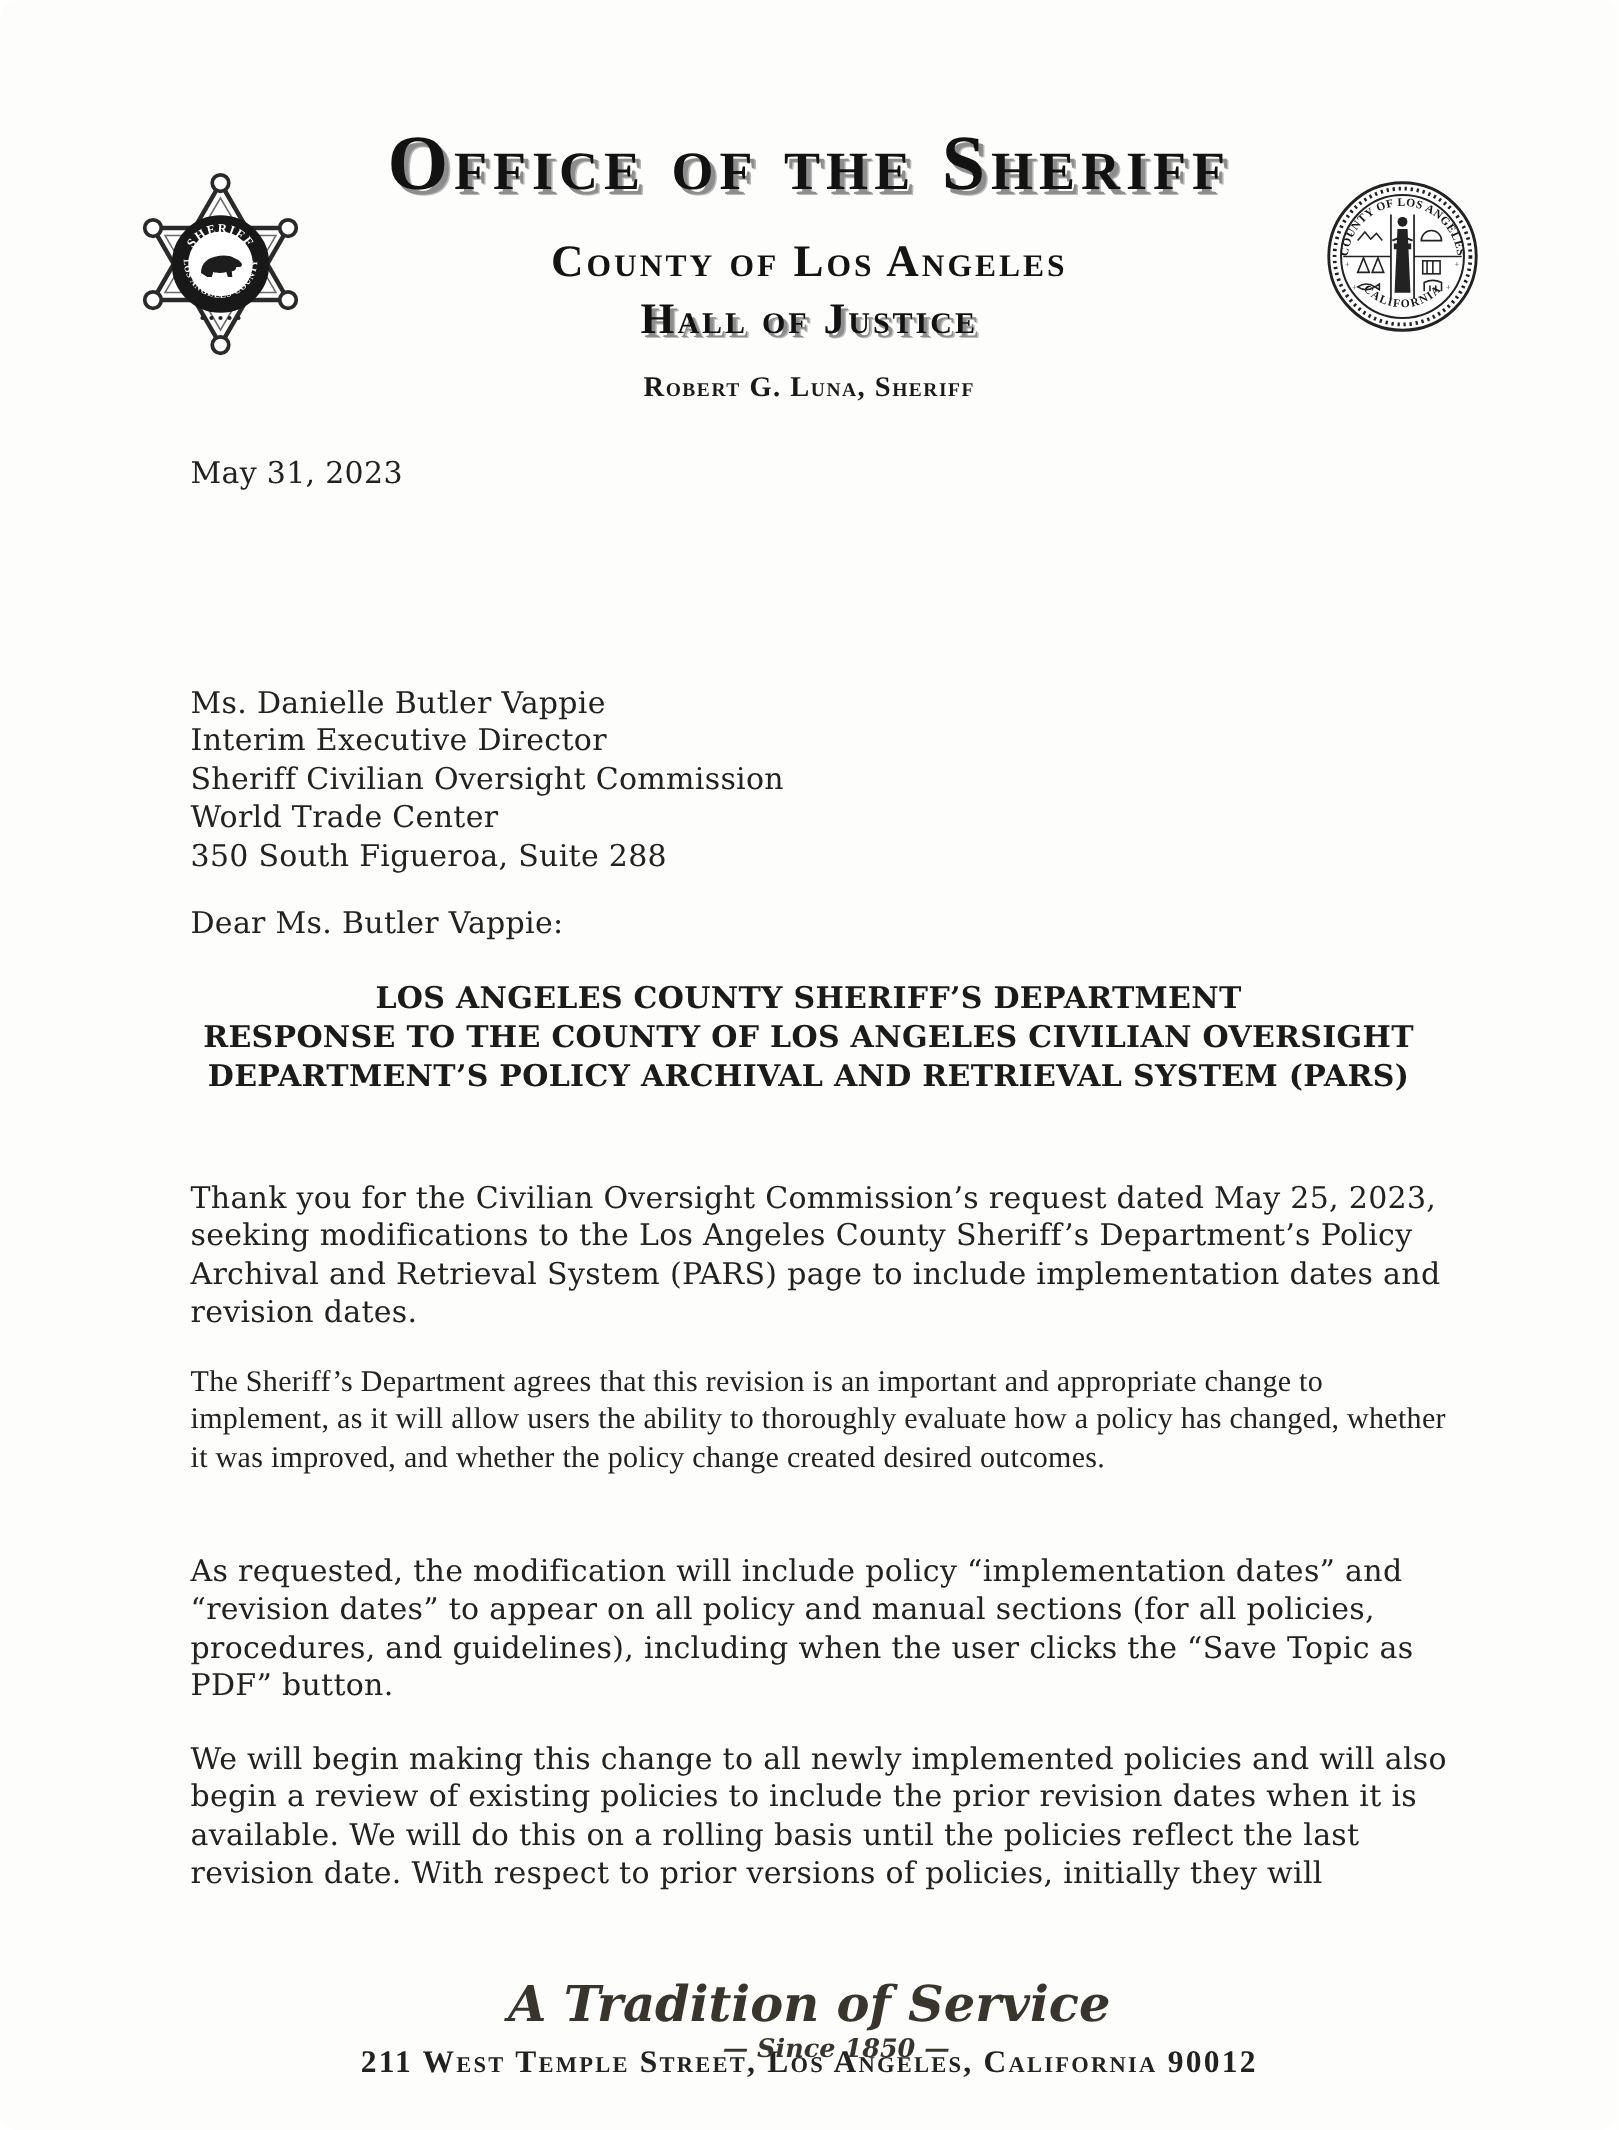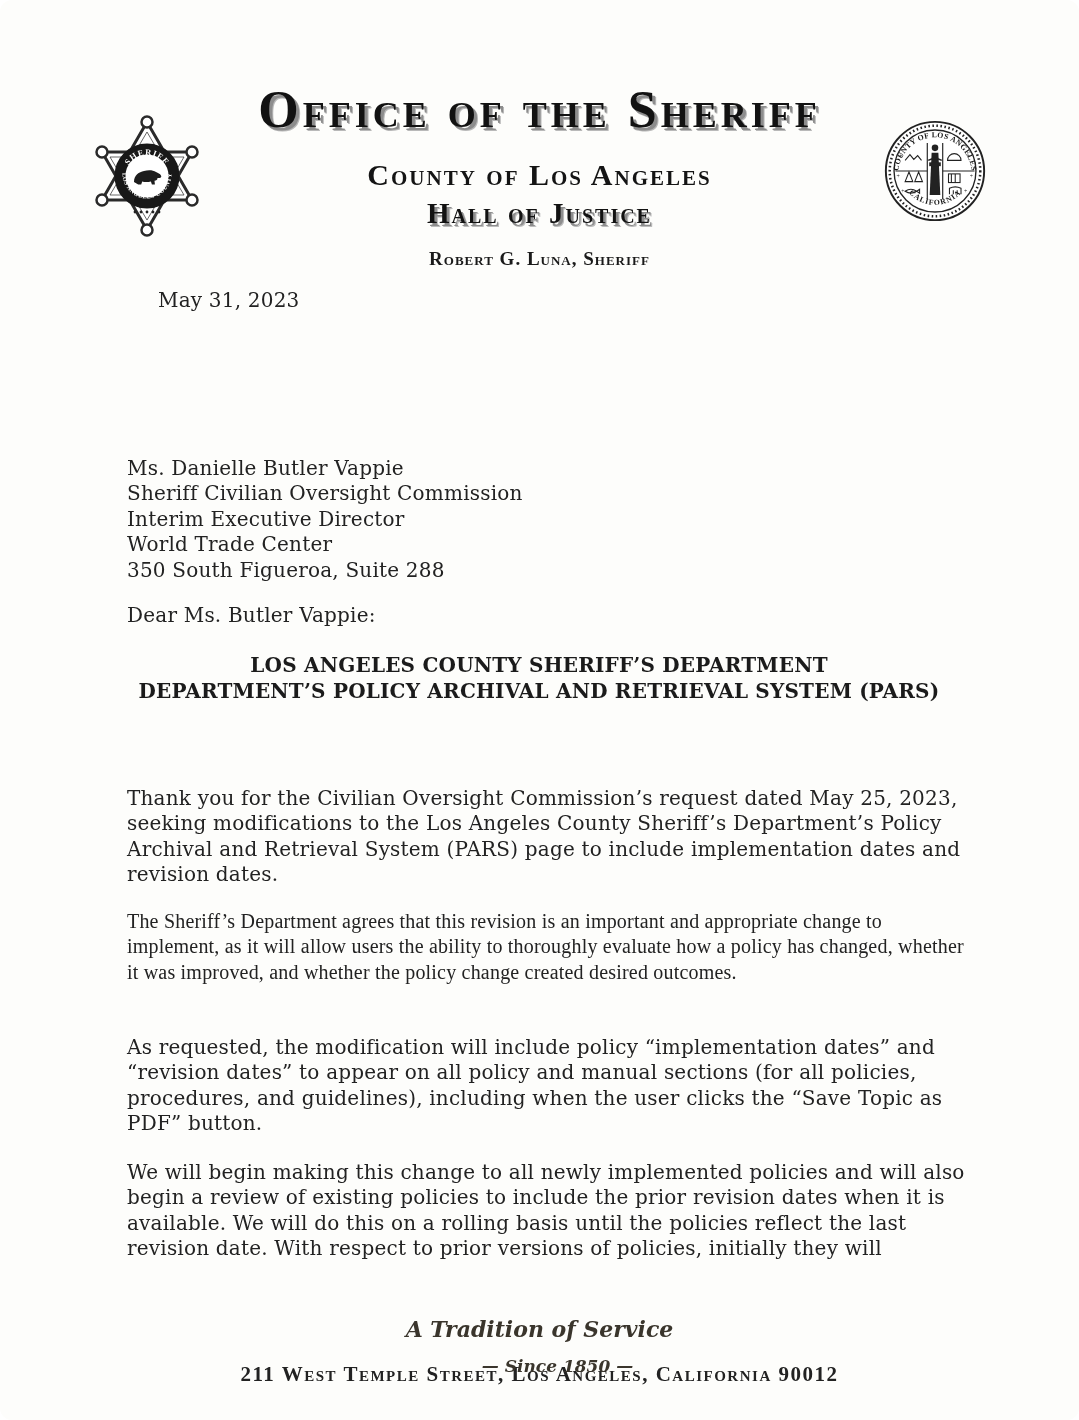"May 31, 2023" .date-line { margin-left: 31px -> none; top: 288px -> 303px }
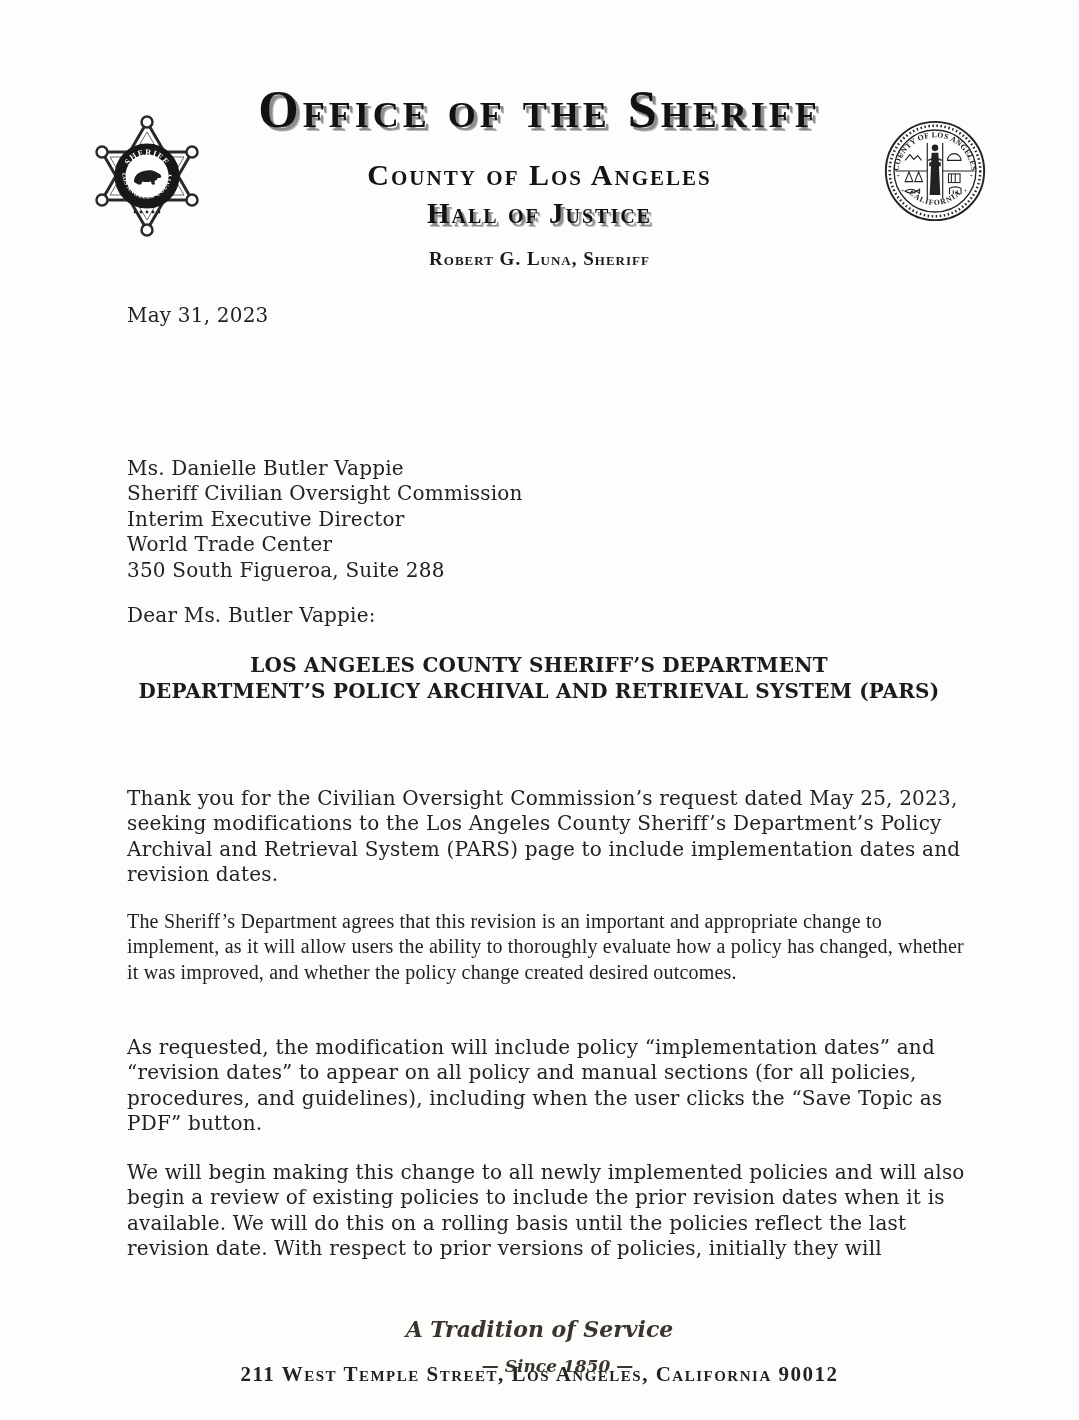"Sheriff Civilian Oversight Commission" div { order: before "Interim Executive Director" -> after "Interim Executive Director" }
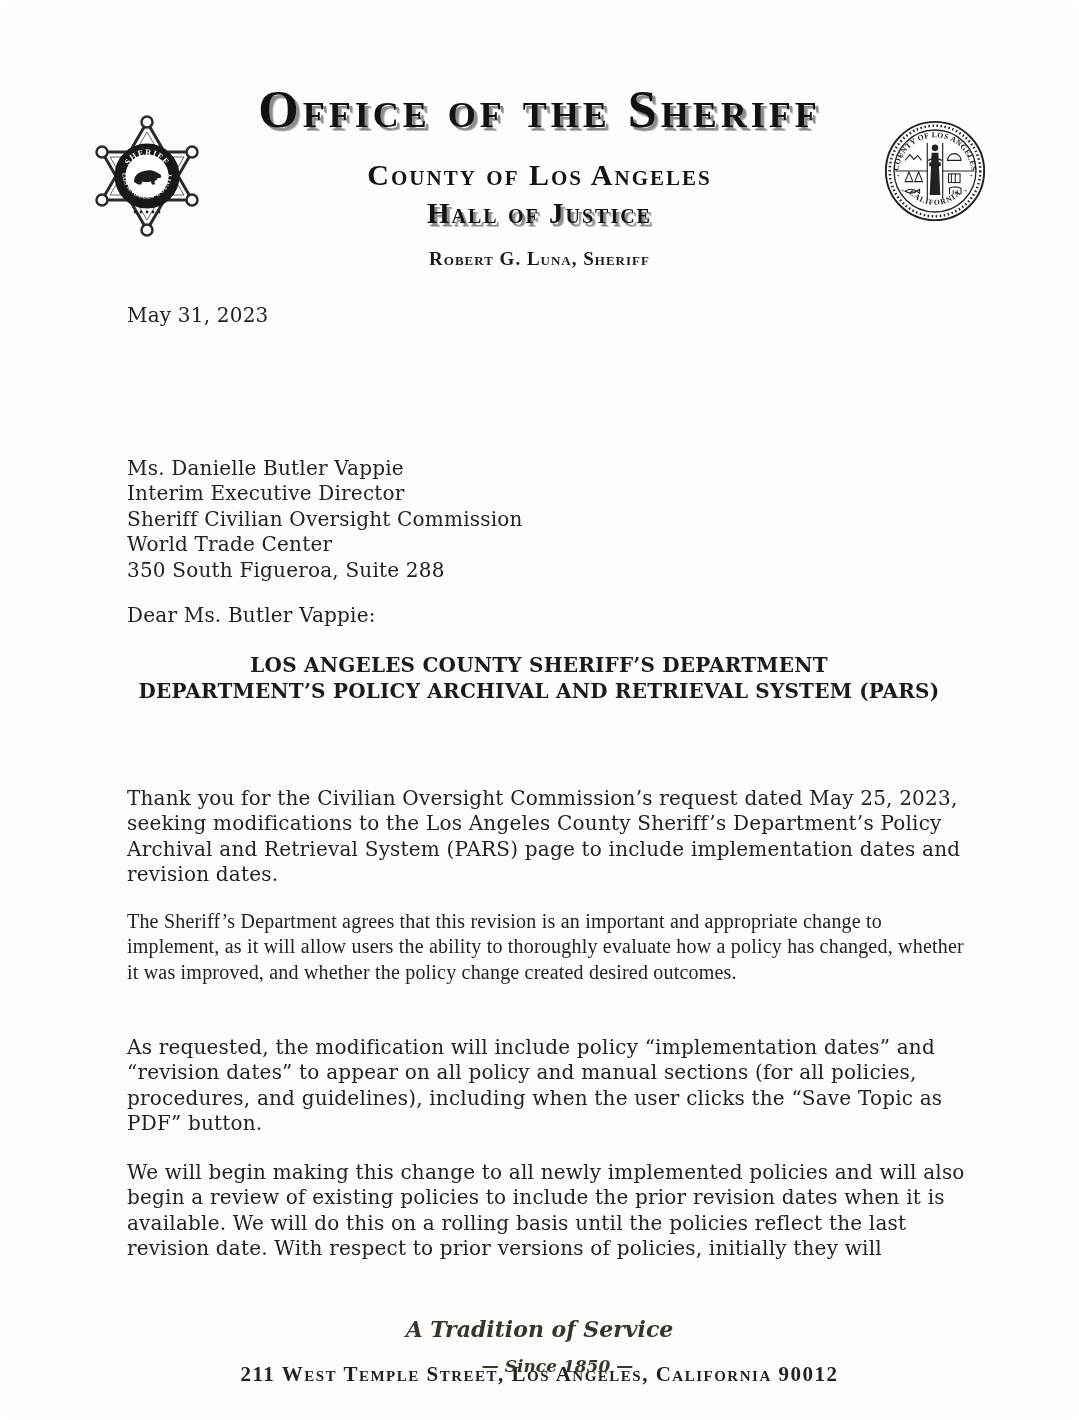"RESPONSE TO THE COUNTY OF" div { html: none -> <div>RESPONSE TO THE COUNTY OF LOS ANGELES CIVILIAN OVERSIGHT</div> }
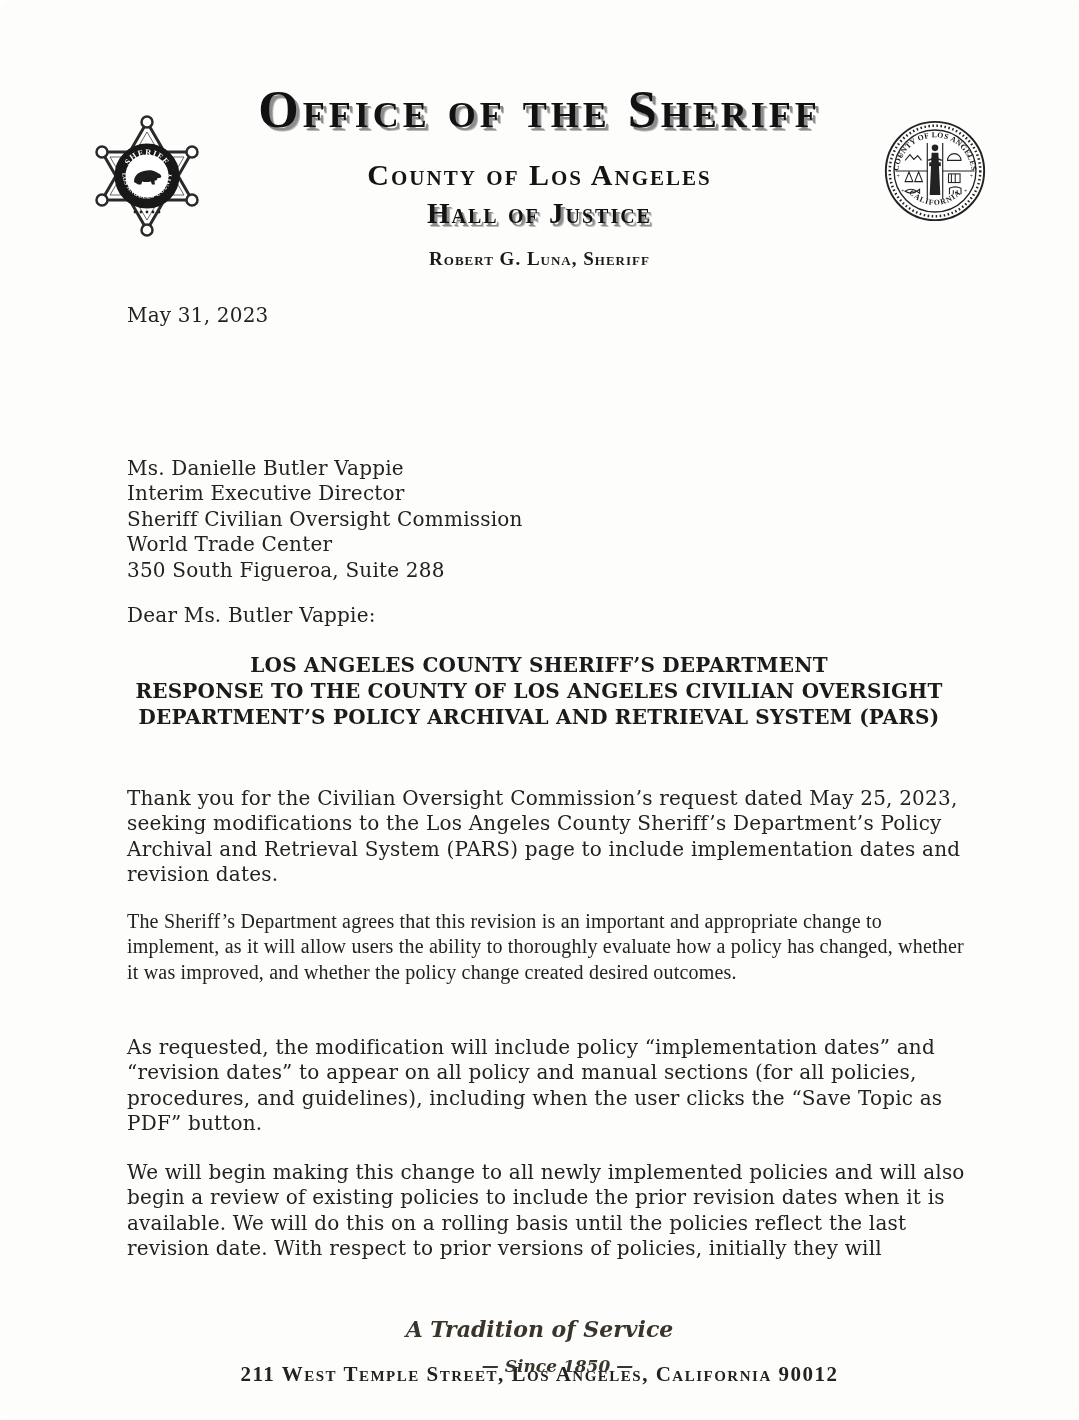"A Tradition of Service" .footer-motto { font-size: 22px -> 33px }
